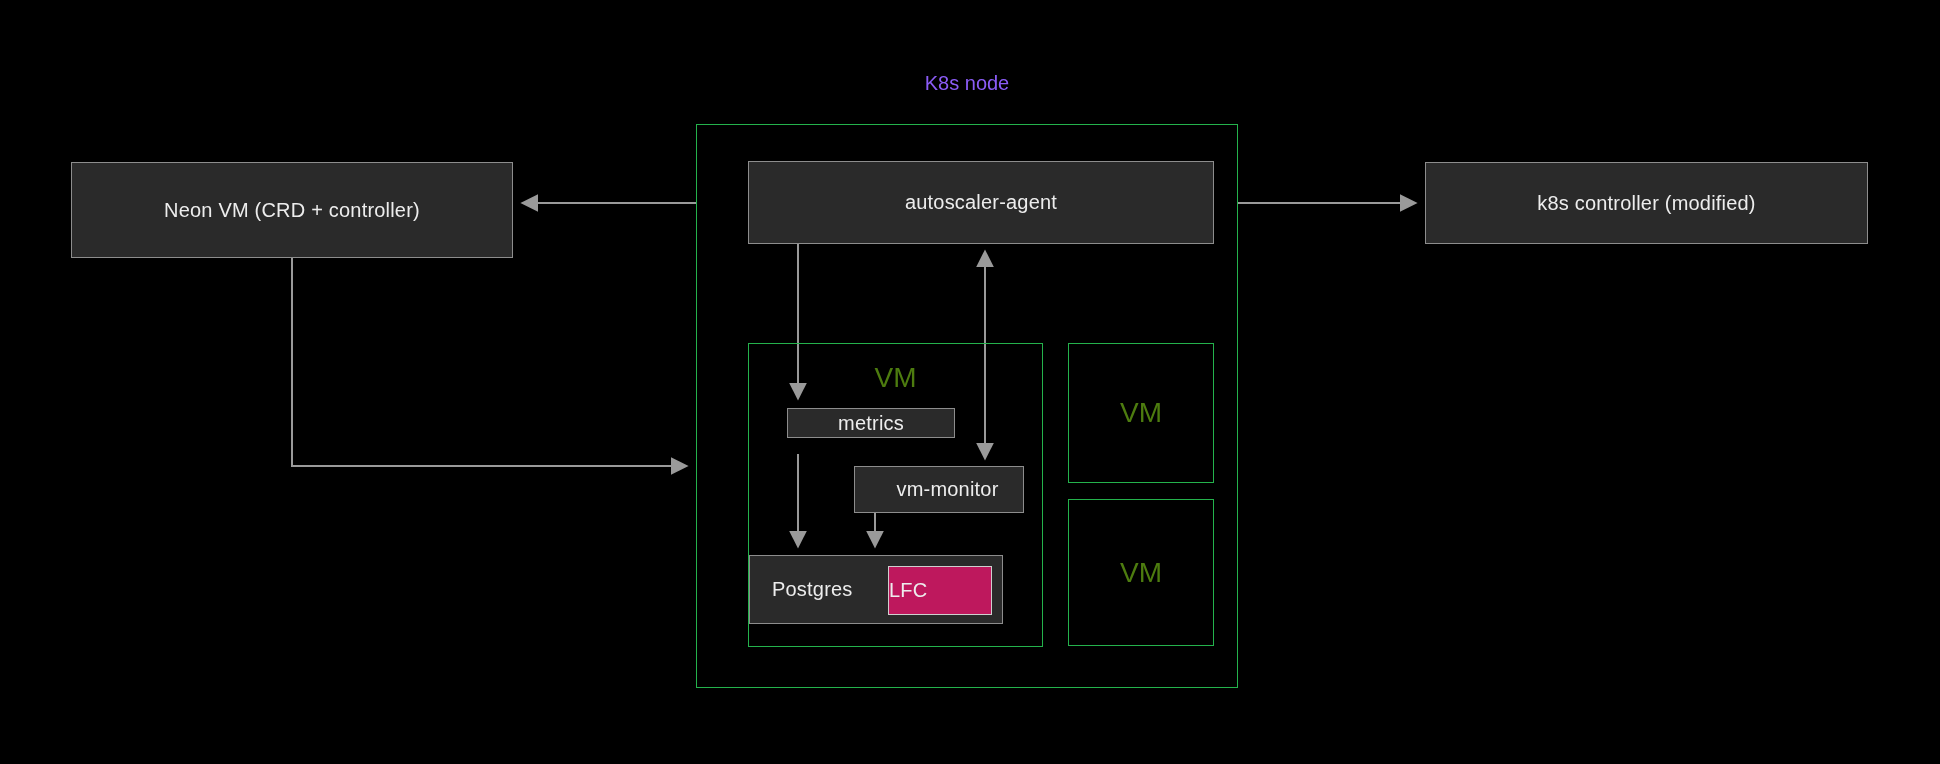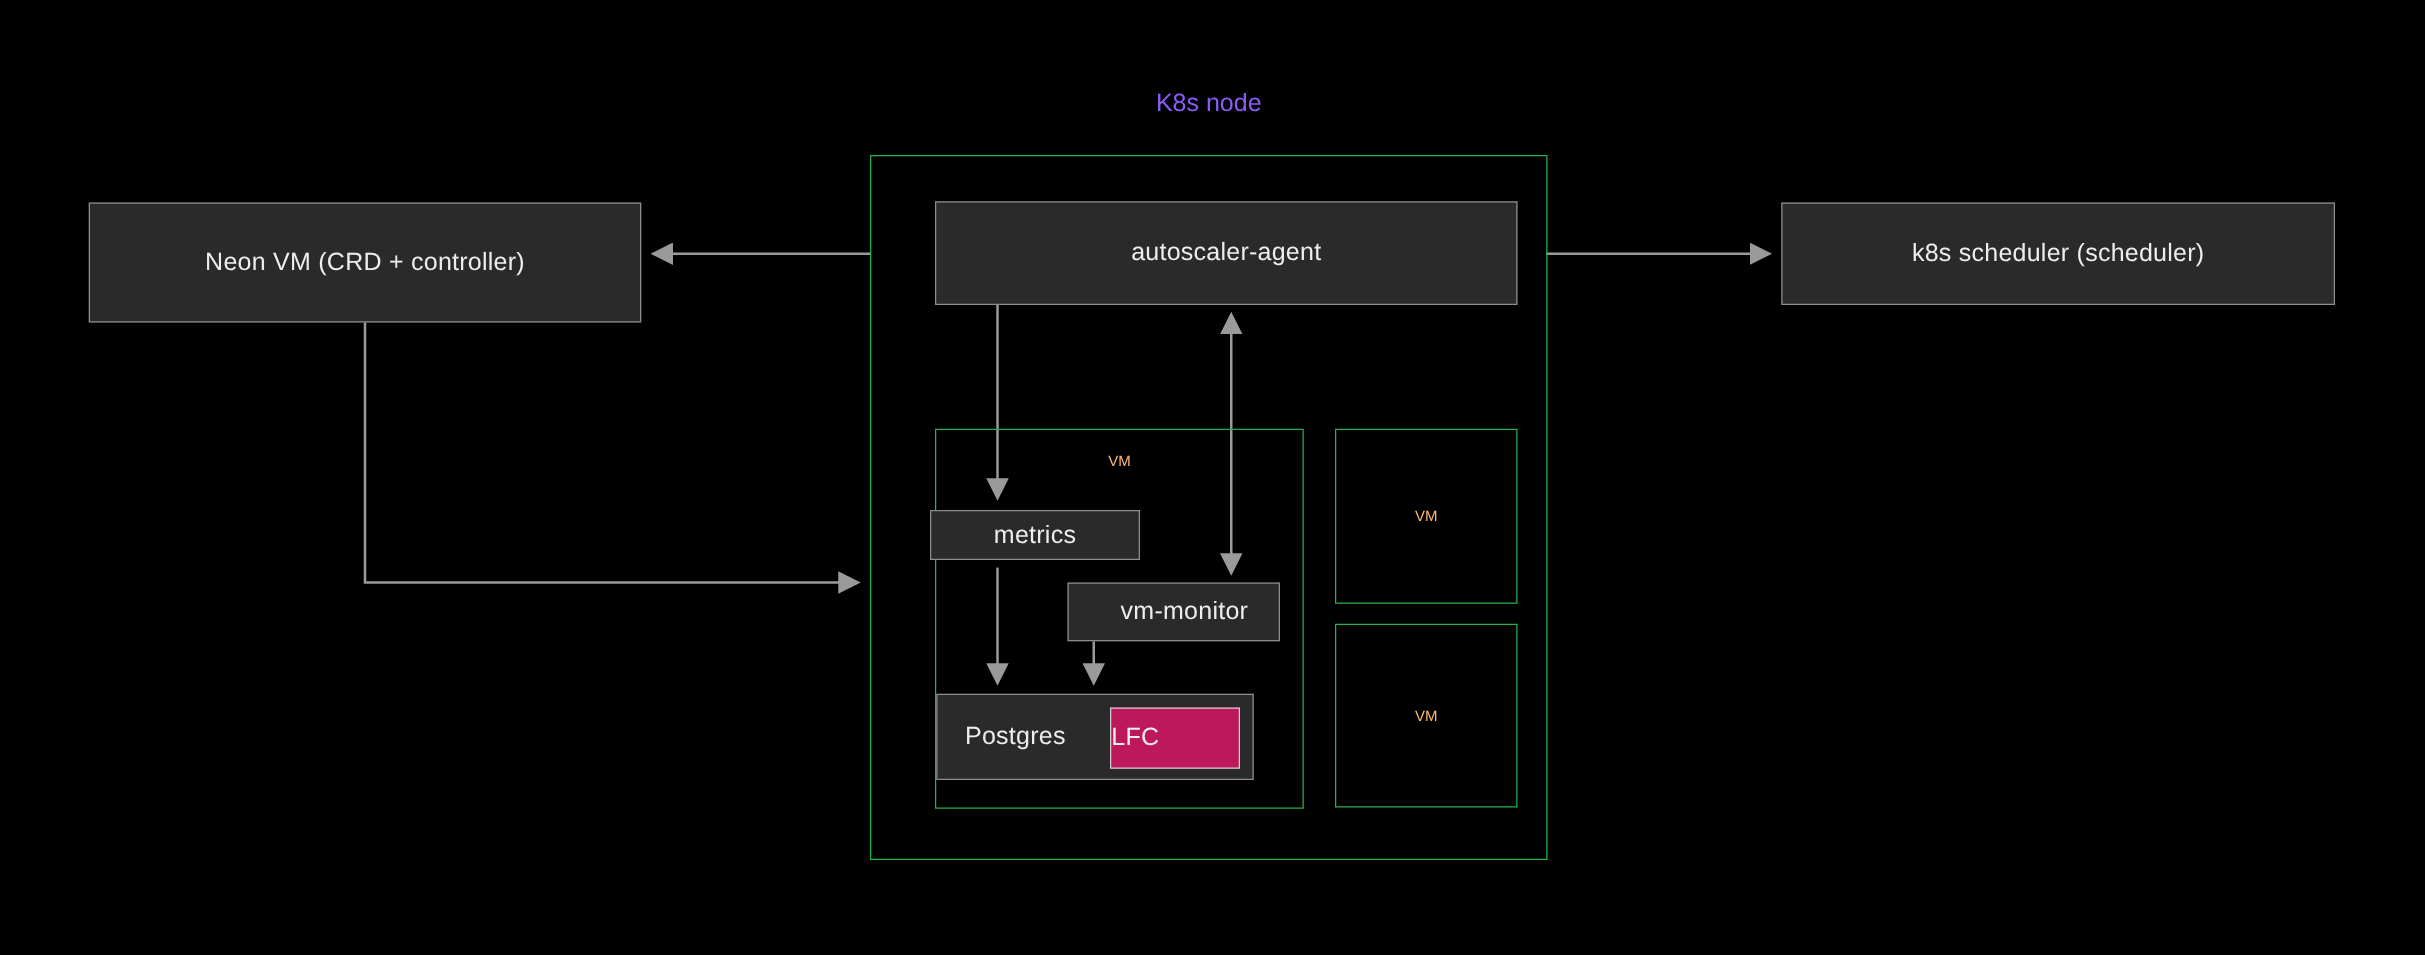"k8s scheduler (scheduler)" span { text: scheduler (scheduler -> controller (modified }
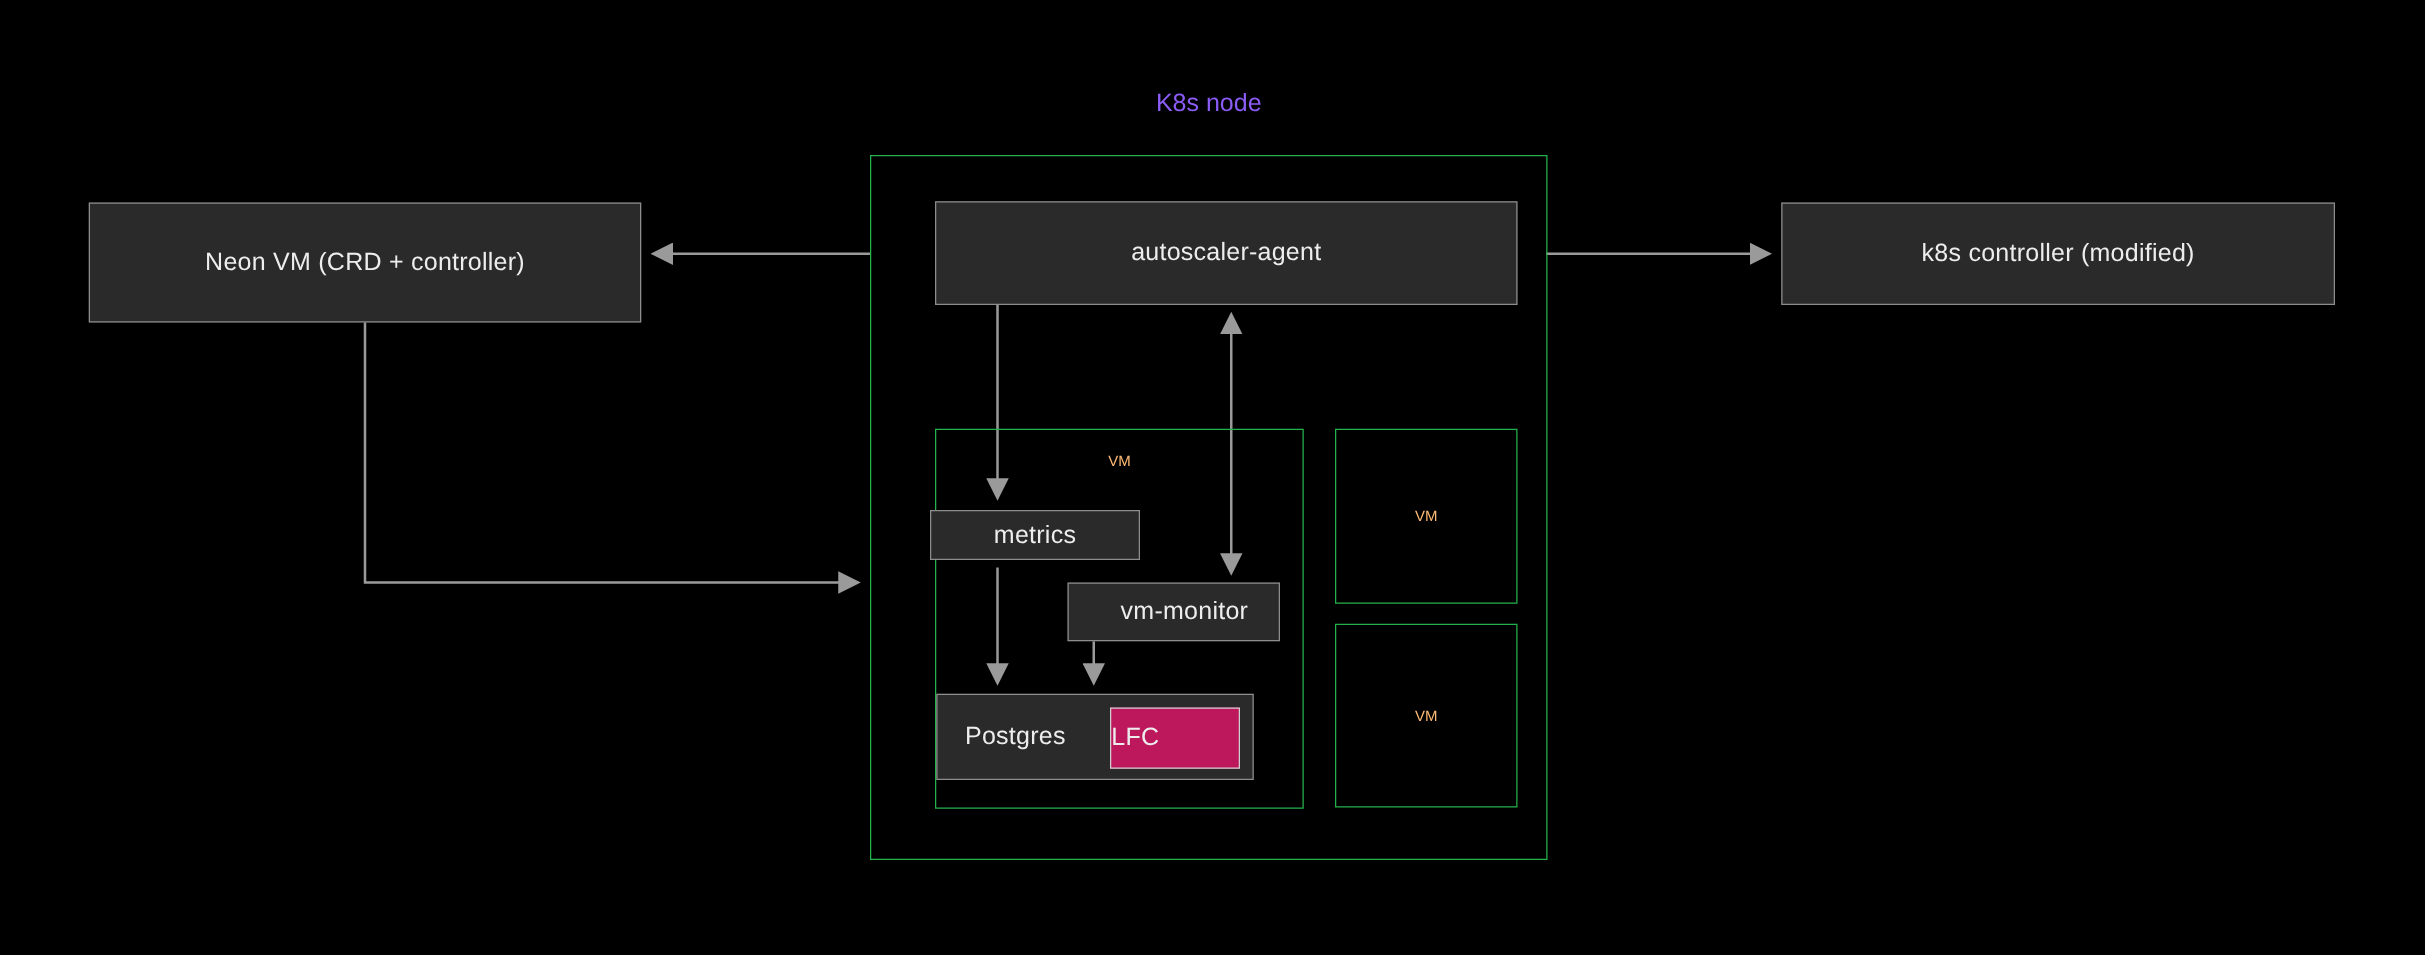"VM" .green-label { color: #fdba74 -> #4d7c0f; font-size: 12px -> 28px }
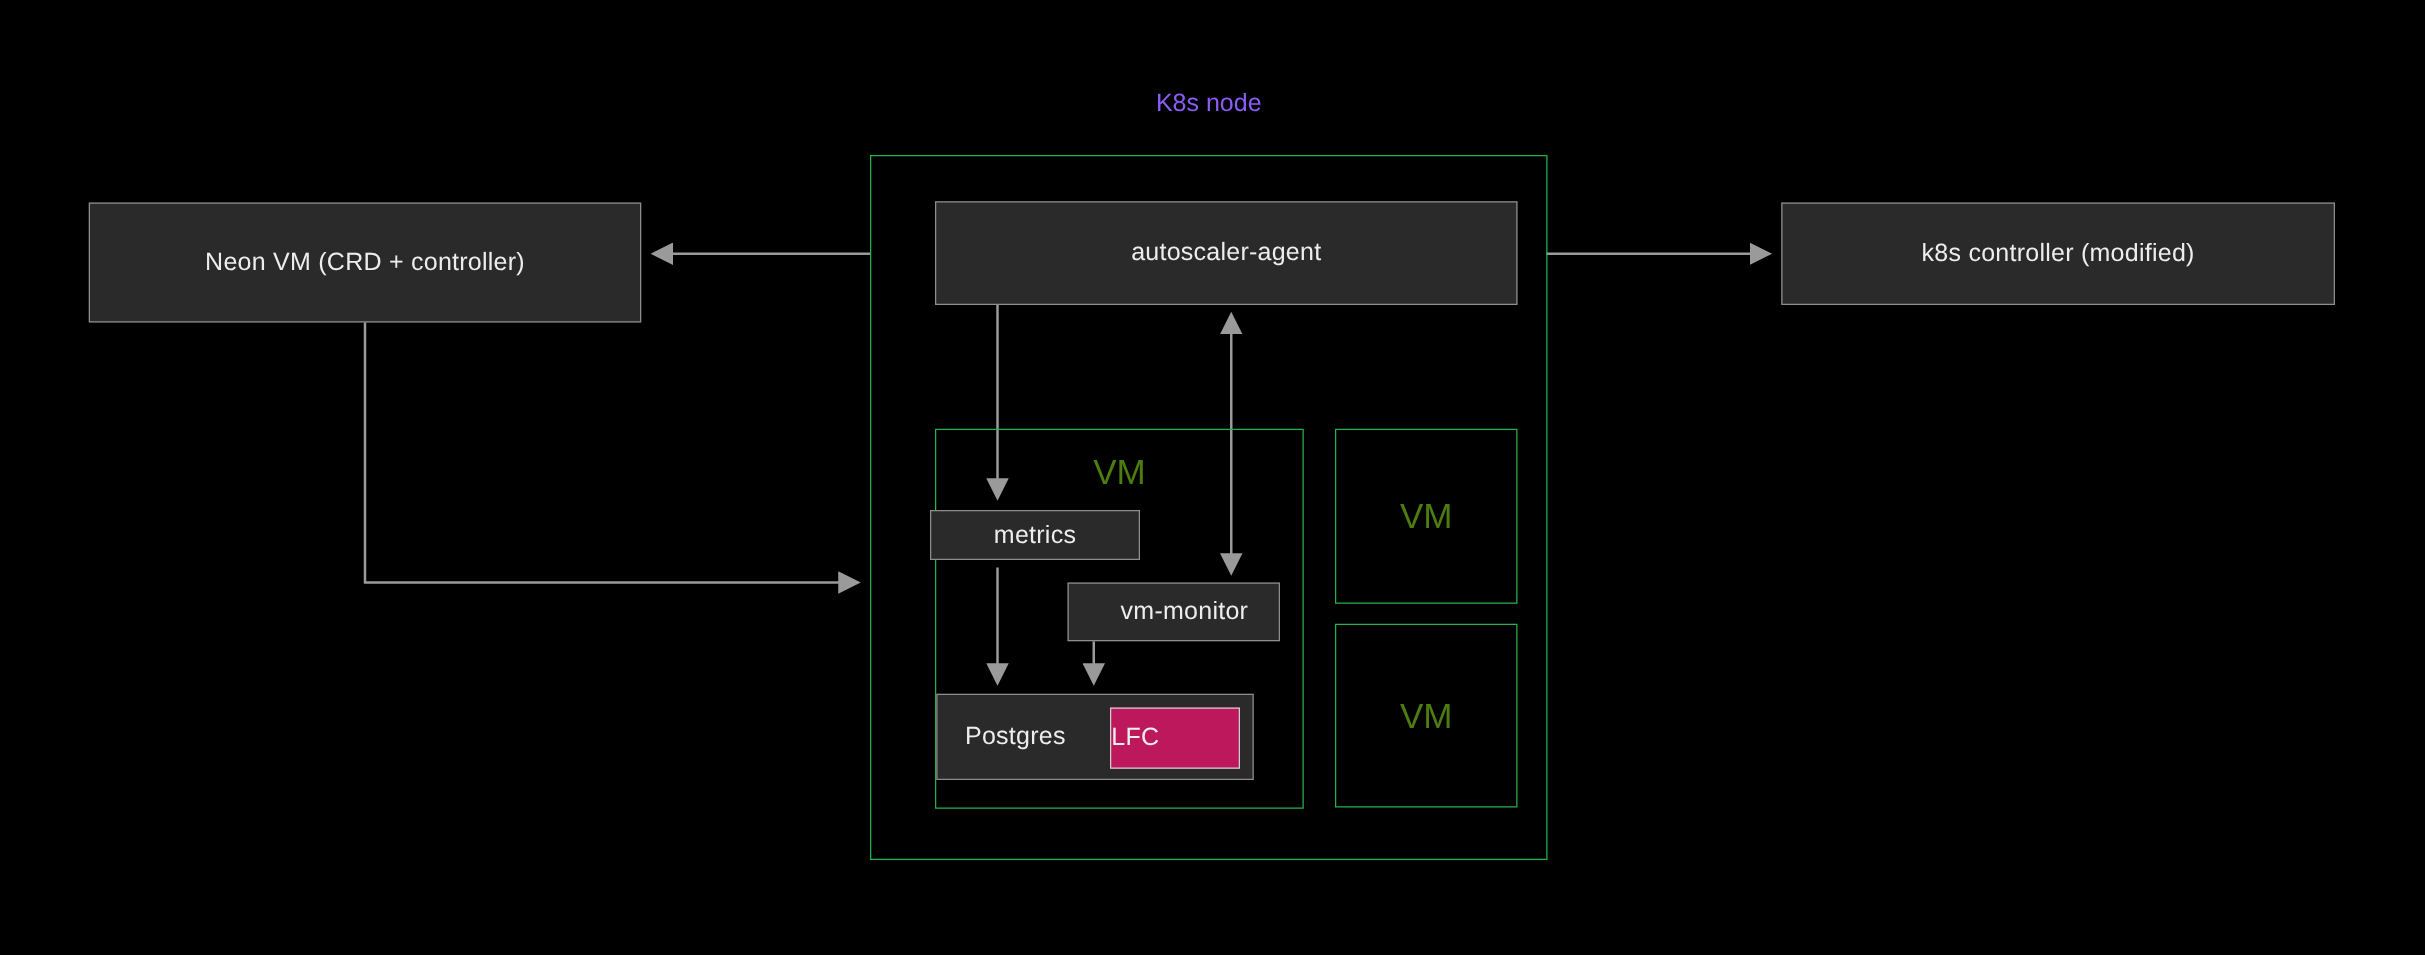"metrics" div.box { height: 40px -> 30px; left: 744px -> 787px }
